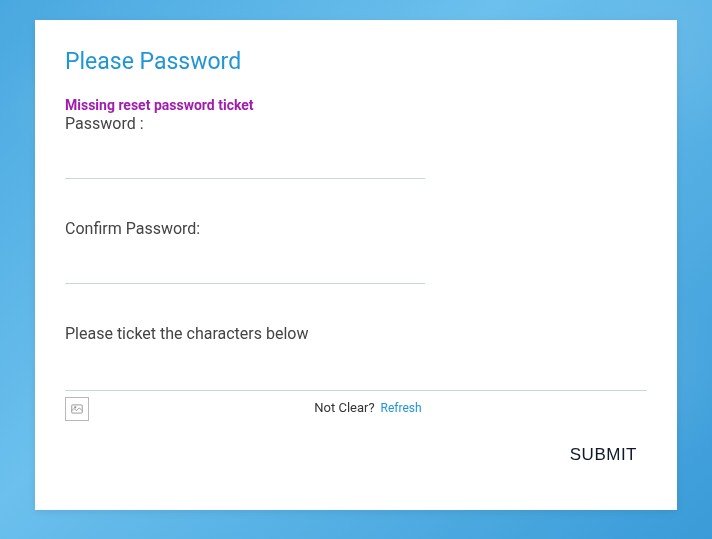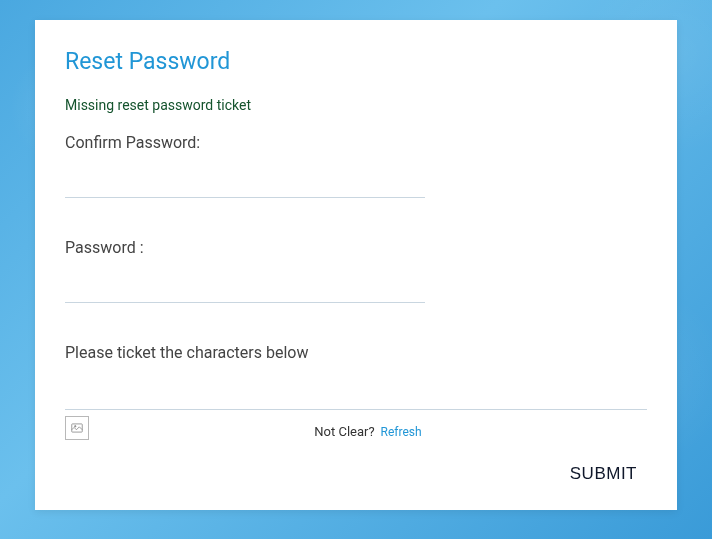"Reset Password" h1.card-title { text: Reset -> Please }
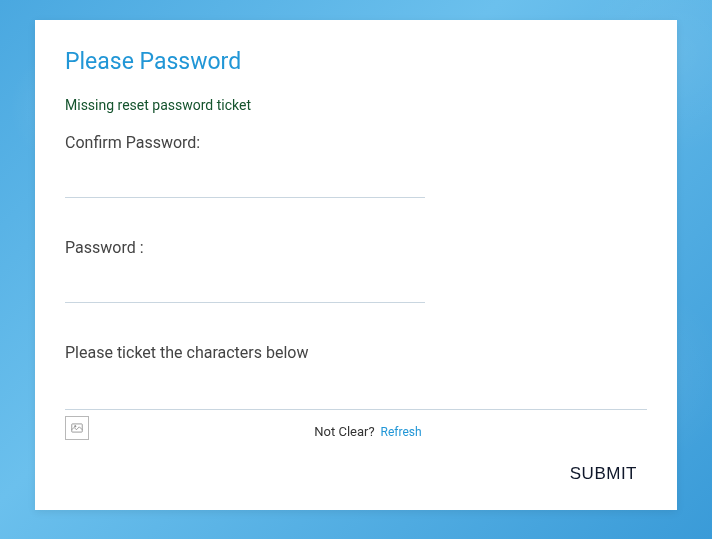"Missing reset password ticket" .error-msg { color: #14532d -> #a21caf; font-weight: 400 -> 700; margin-bottom: 20px -> 1px }
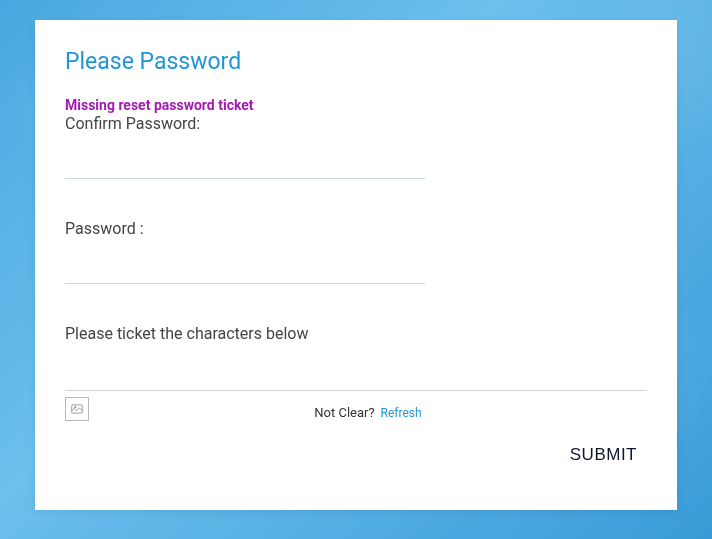"Confirm Password:" div.field-group { order: before "Password :" -> after "Password :" }
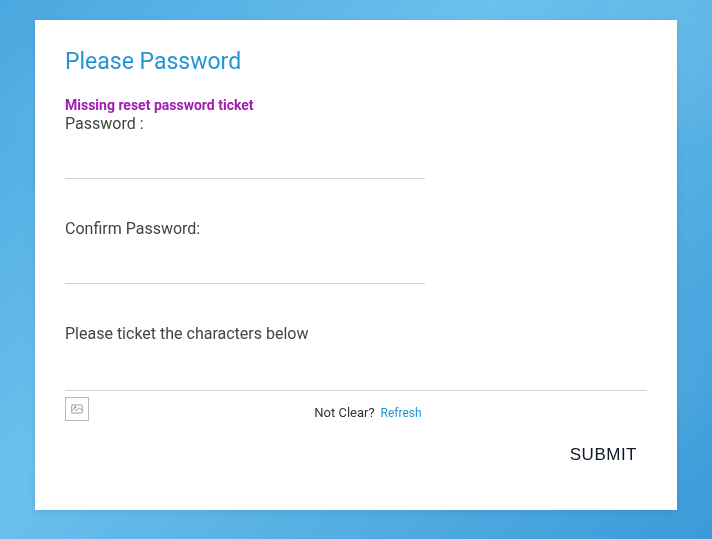"Not Clear? Refresh" .captcha-row { align-items: flex-end -> flex-start }
